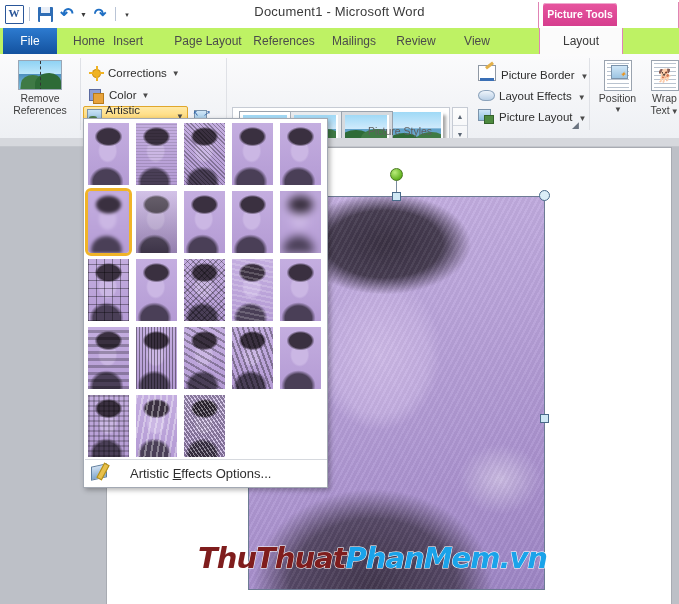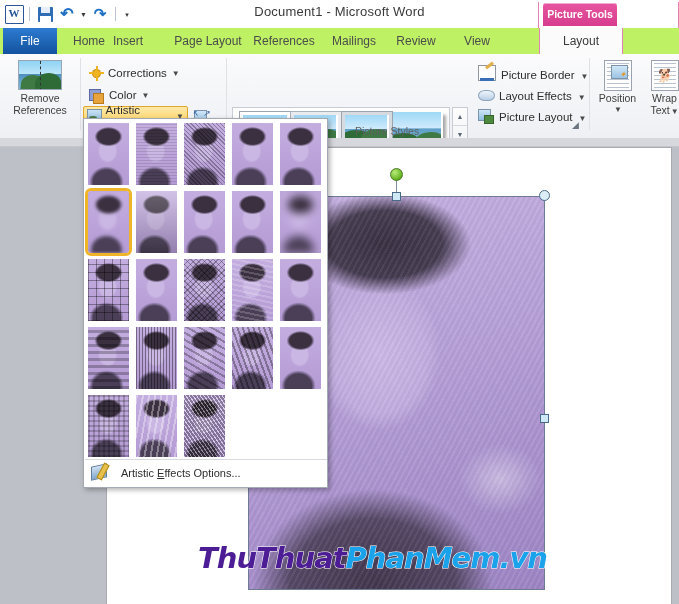"Picture Styles" .grp-label { text-align: left -> center }
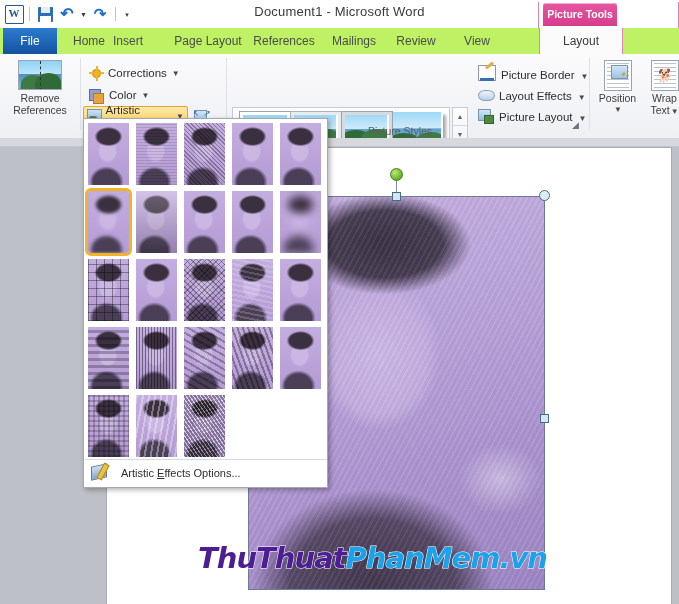"Artistic Effects Options..." #aeopt-label { font-size: 11px -> 13px; margin-left: 6px -> 15px }
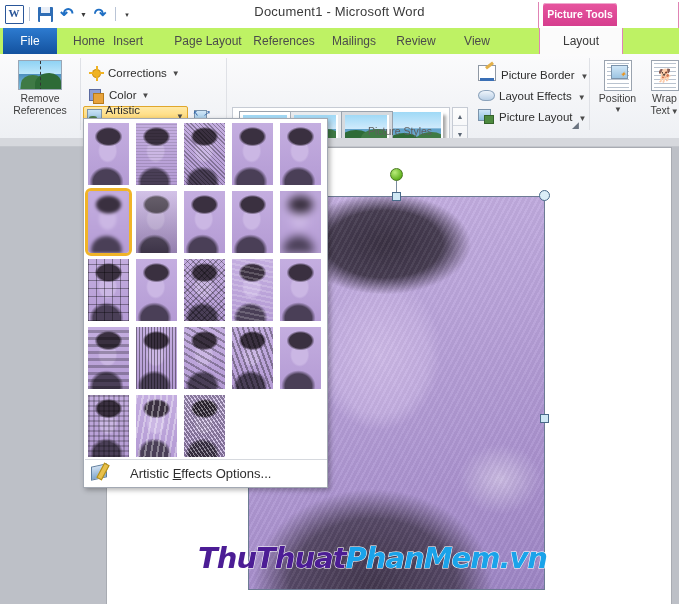"ThuThuat" .wm-red { color: #4c1d95 -> #7f1d1d }
